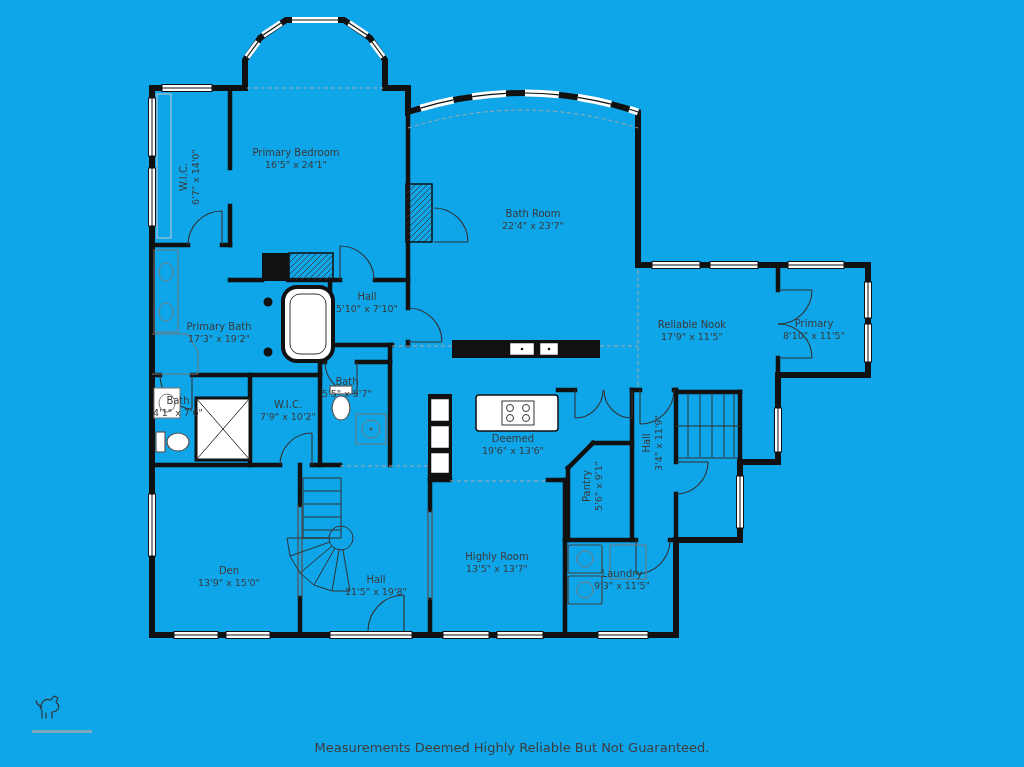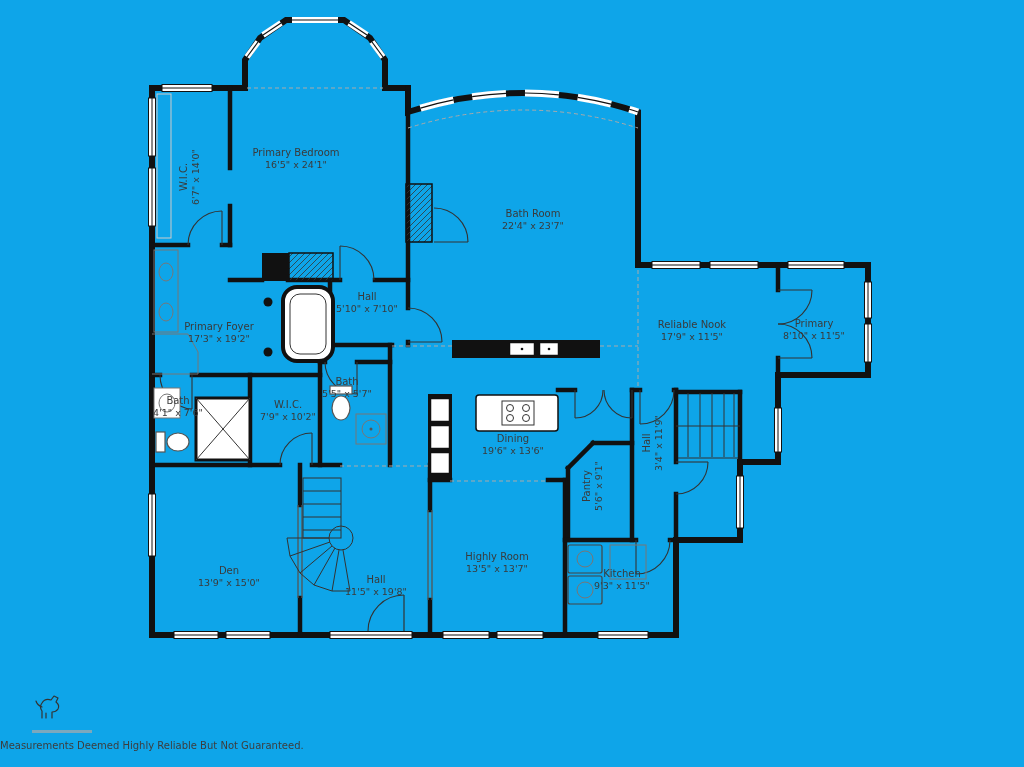"Primary Foyer" span.rn { text: Foyer -> Bath }
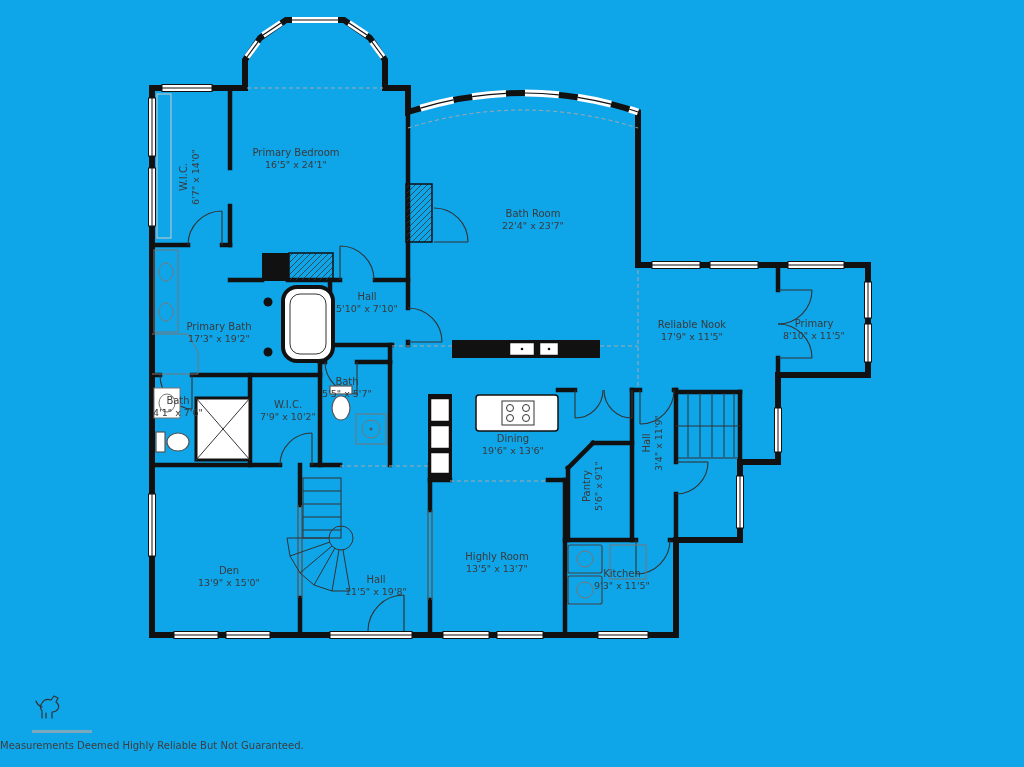"Dining" span.rn { text: Dining -> Deemed }
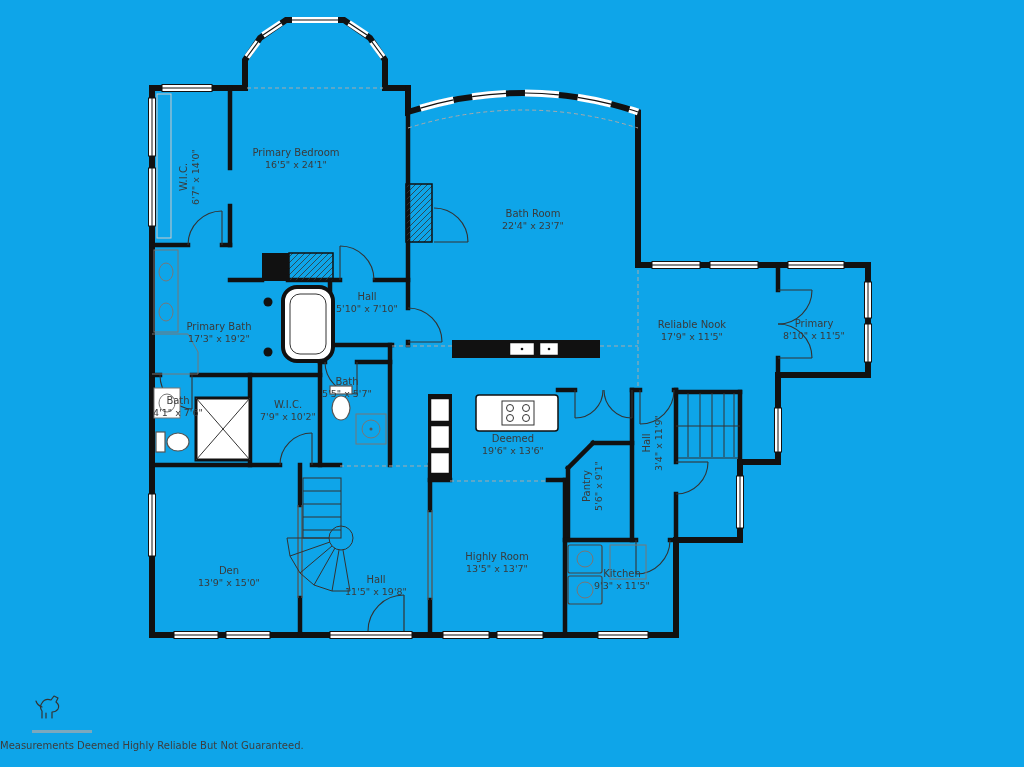"Kitchen" span.rn { text: Kitchen -> Laundry }
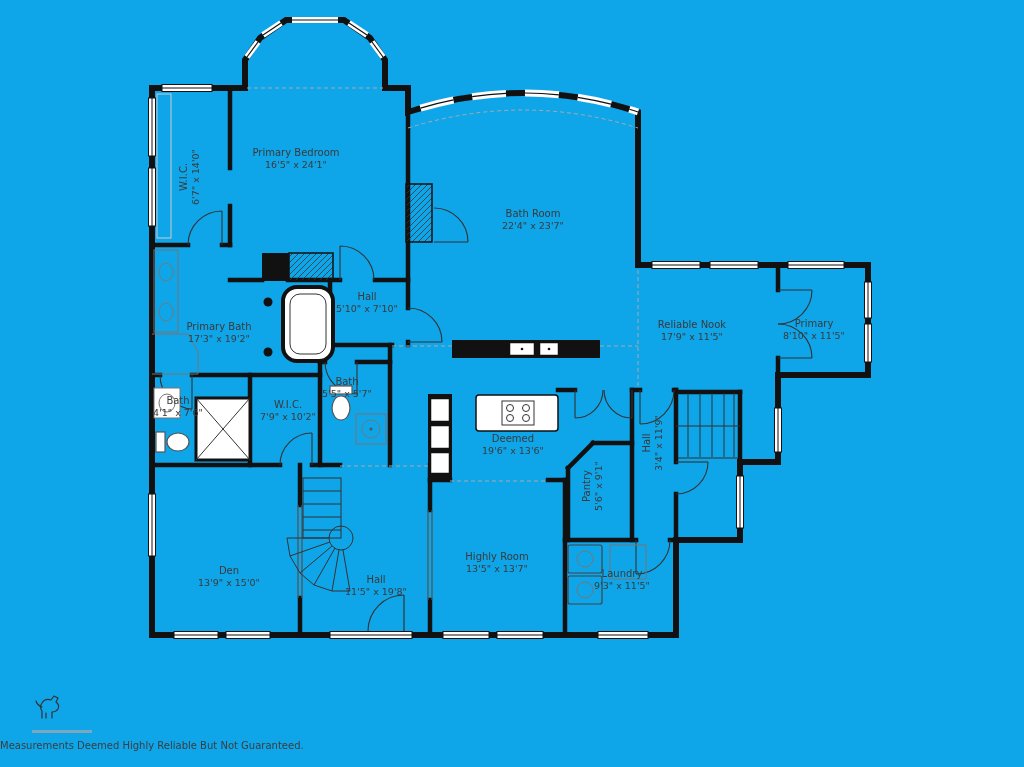"Measurements Deemed Highly Reliable But" .footer-note { font-size: 10px -> 13px; text-align: none -> center }
